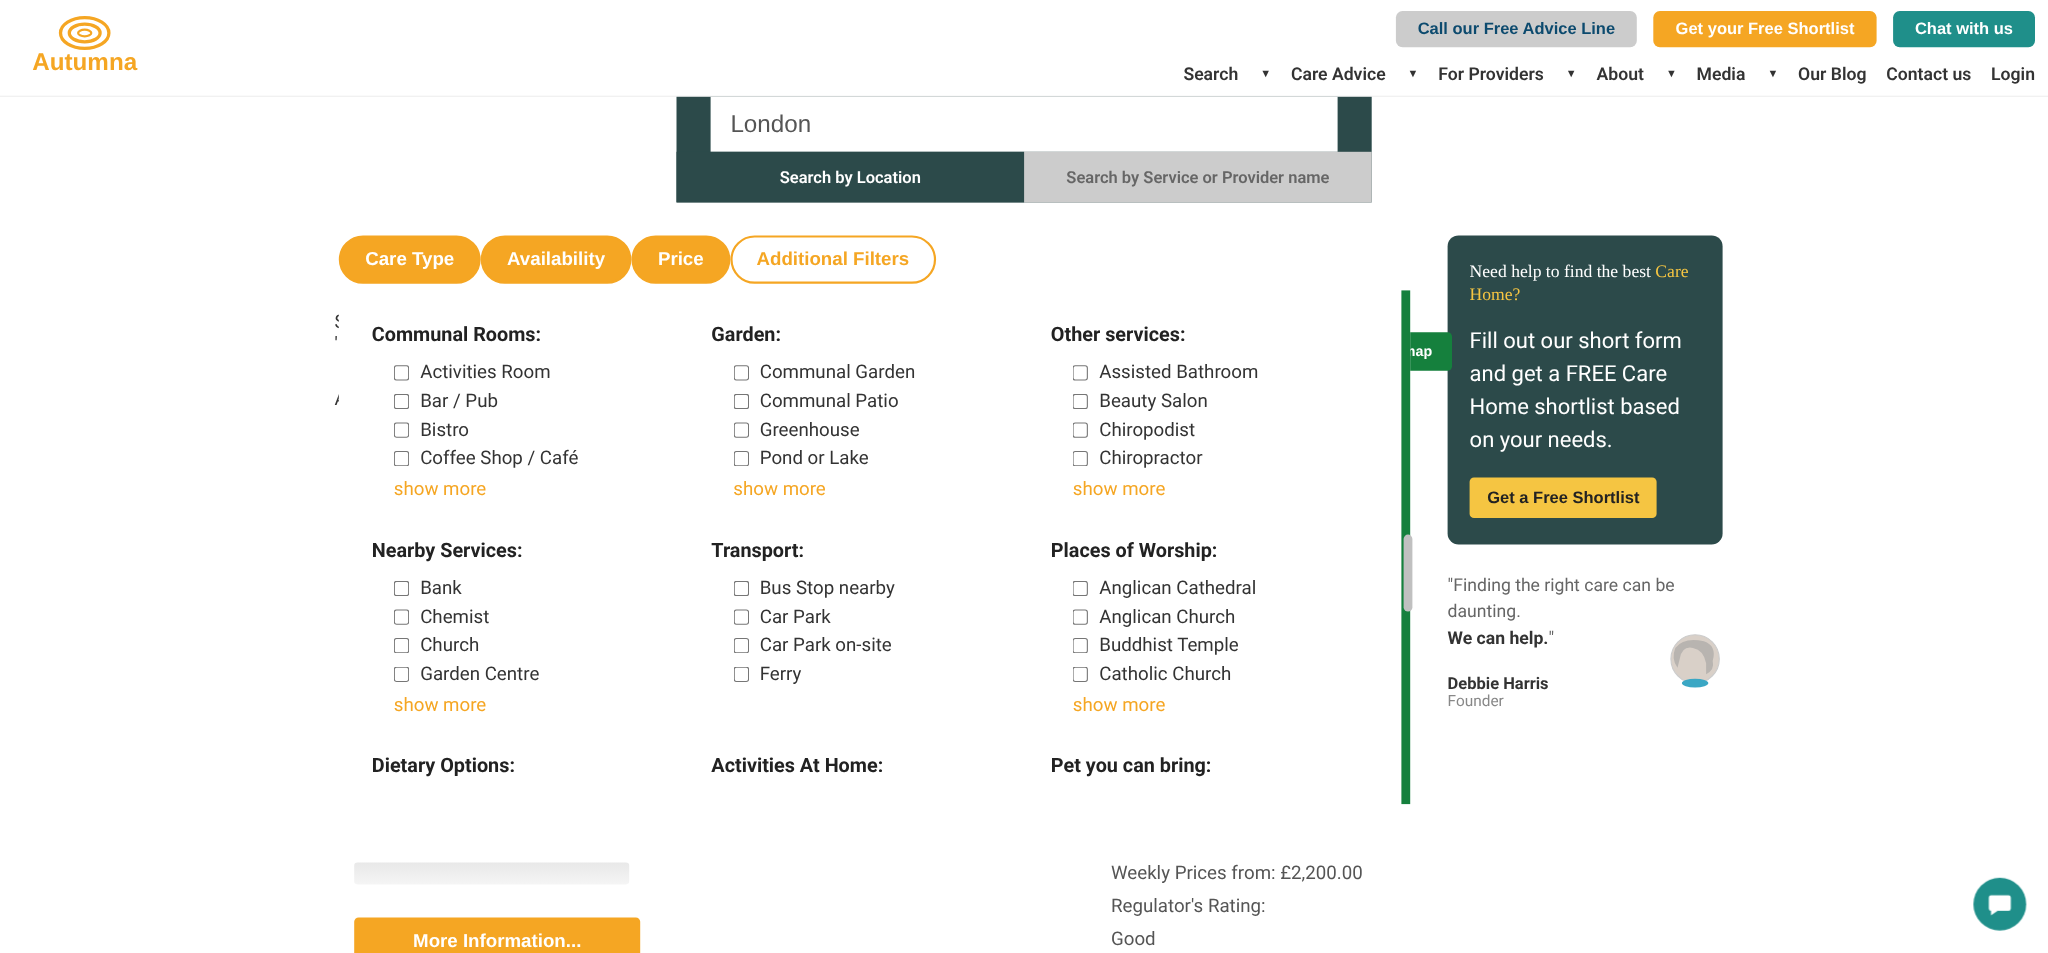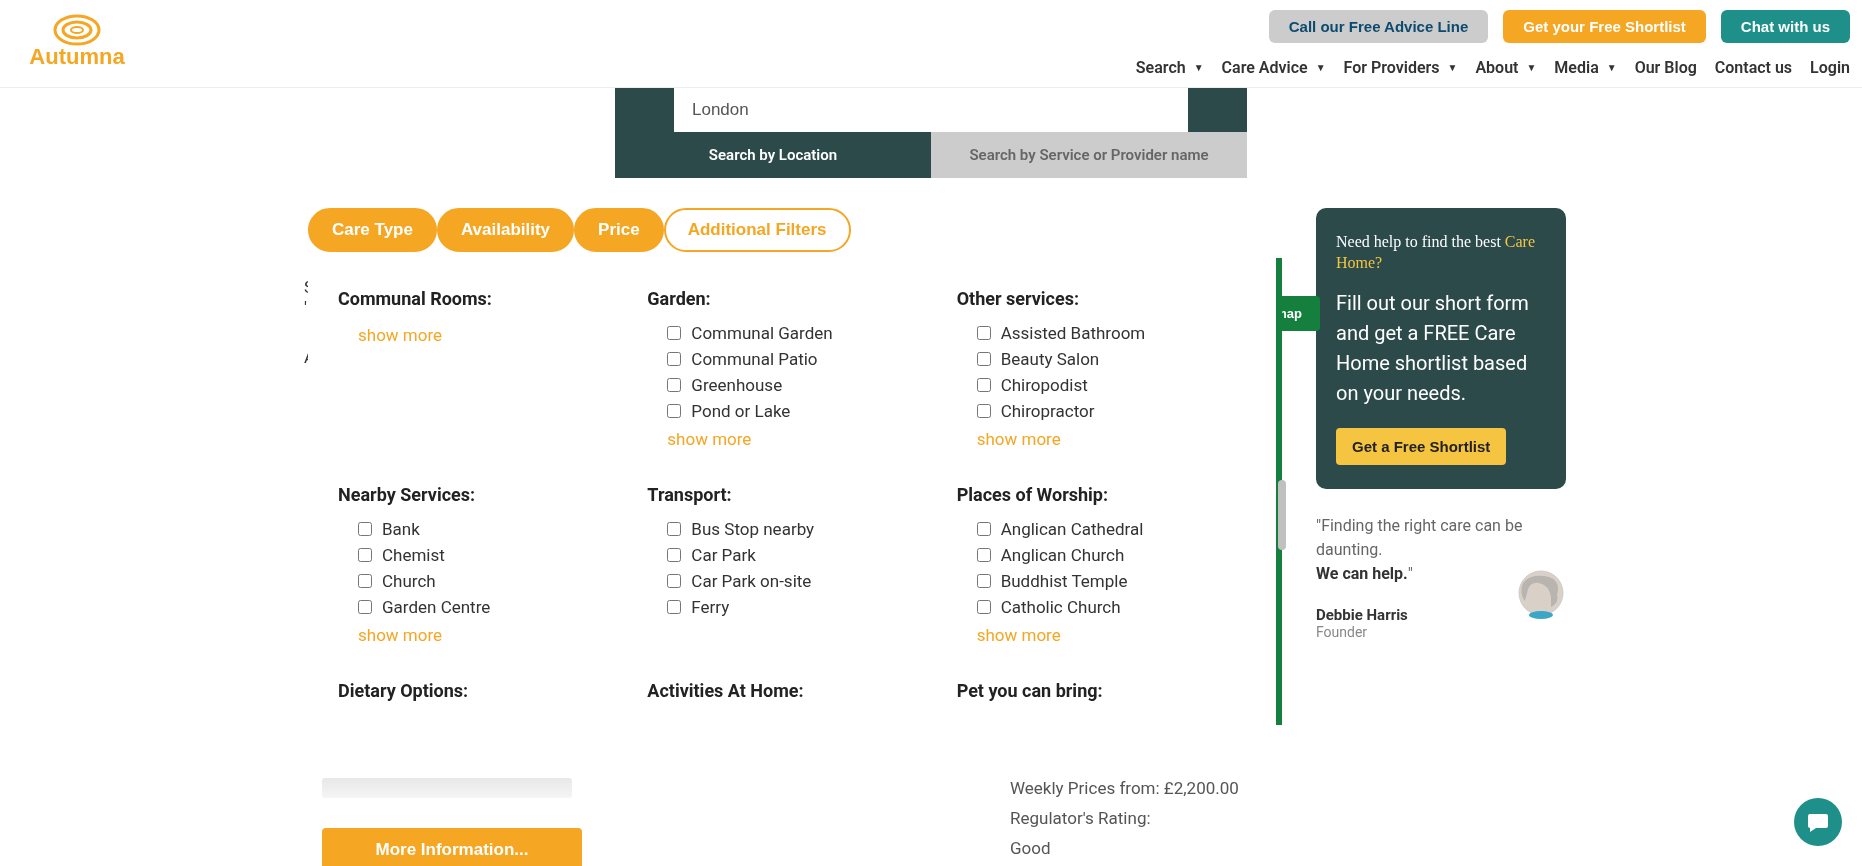"Search" .nav-item { gap: 8px -> 20px }
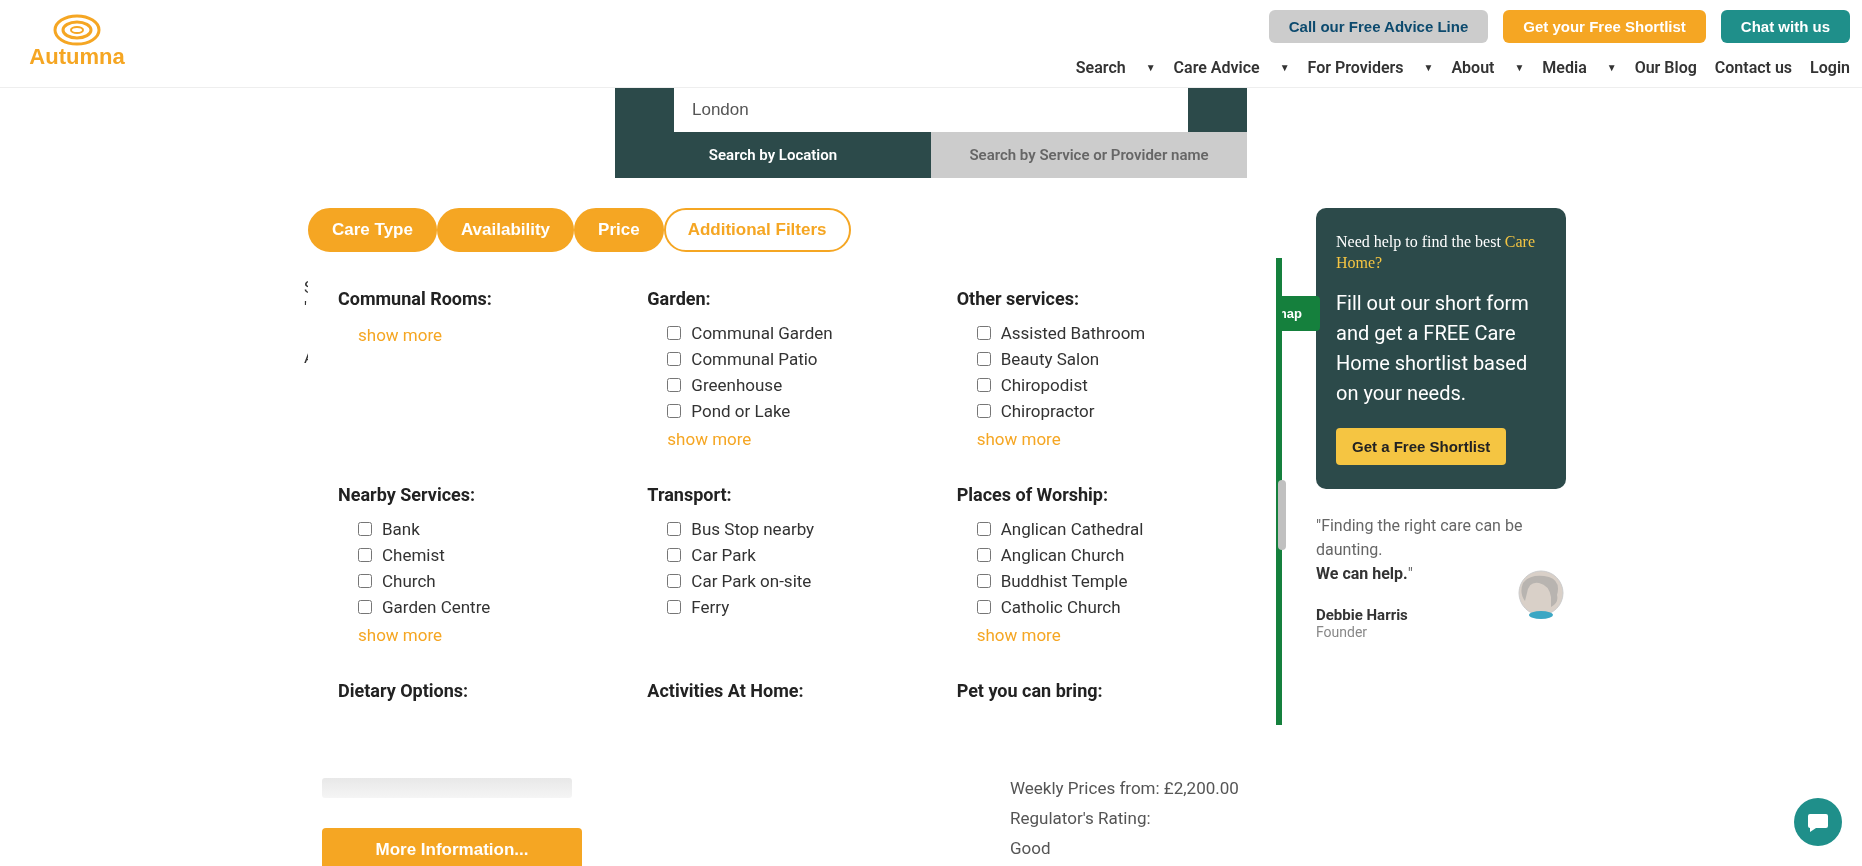"London" .search-input { font-size: 17px -> 22px; width: 514px -> 570px }
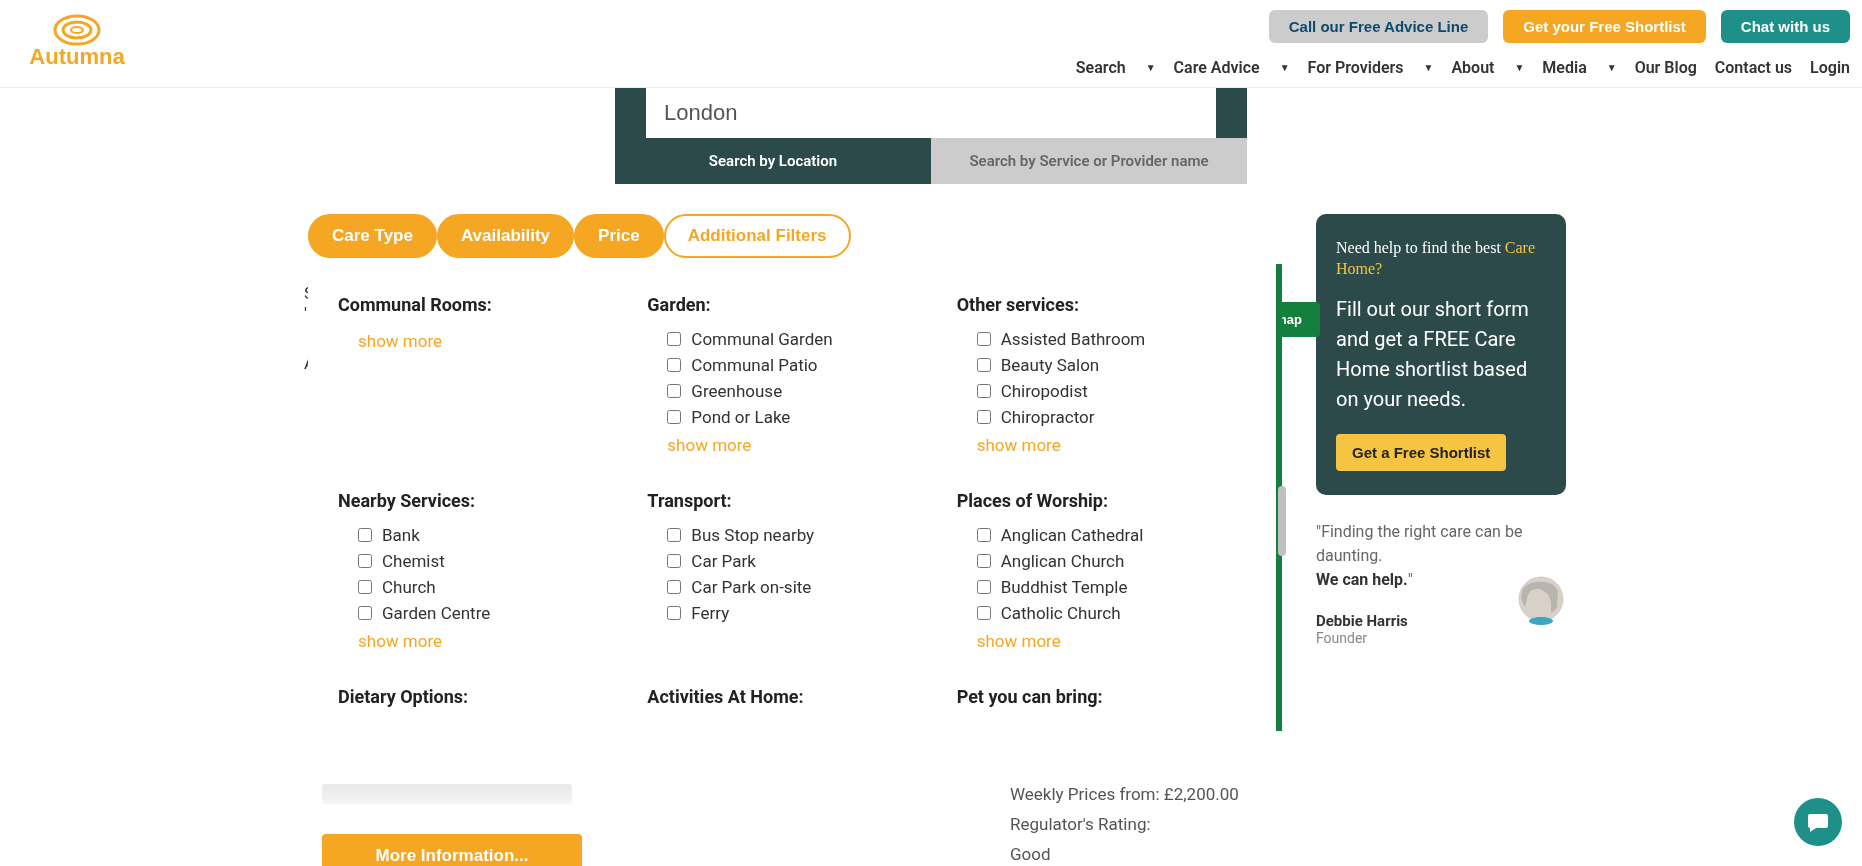"Communal Rooms:" .filters-panel { border-right: 6px solid #15803d -> 8px solid #15803d }
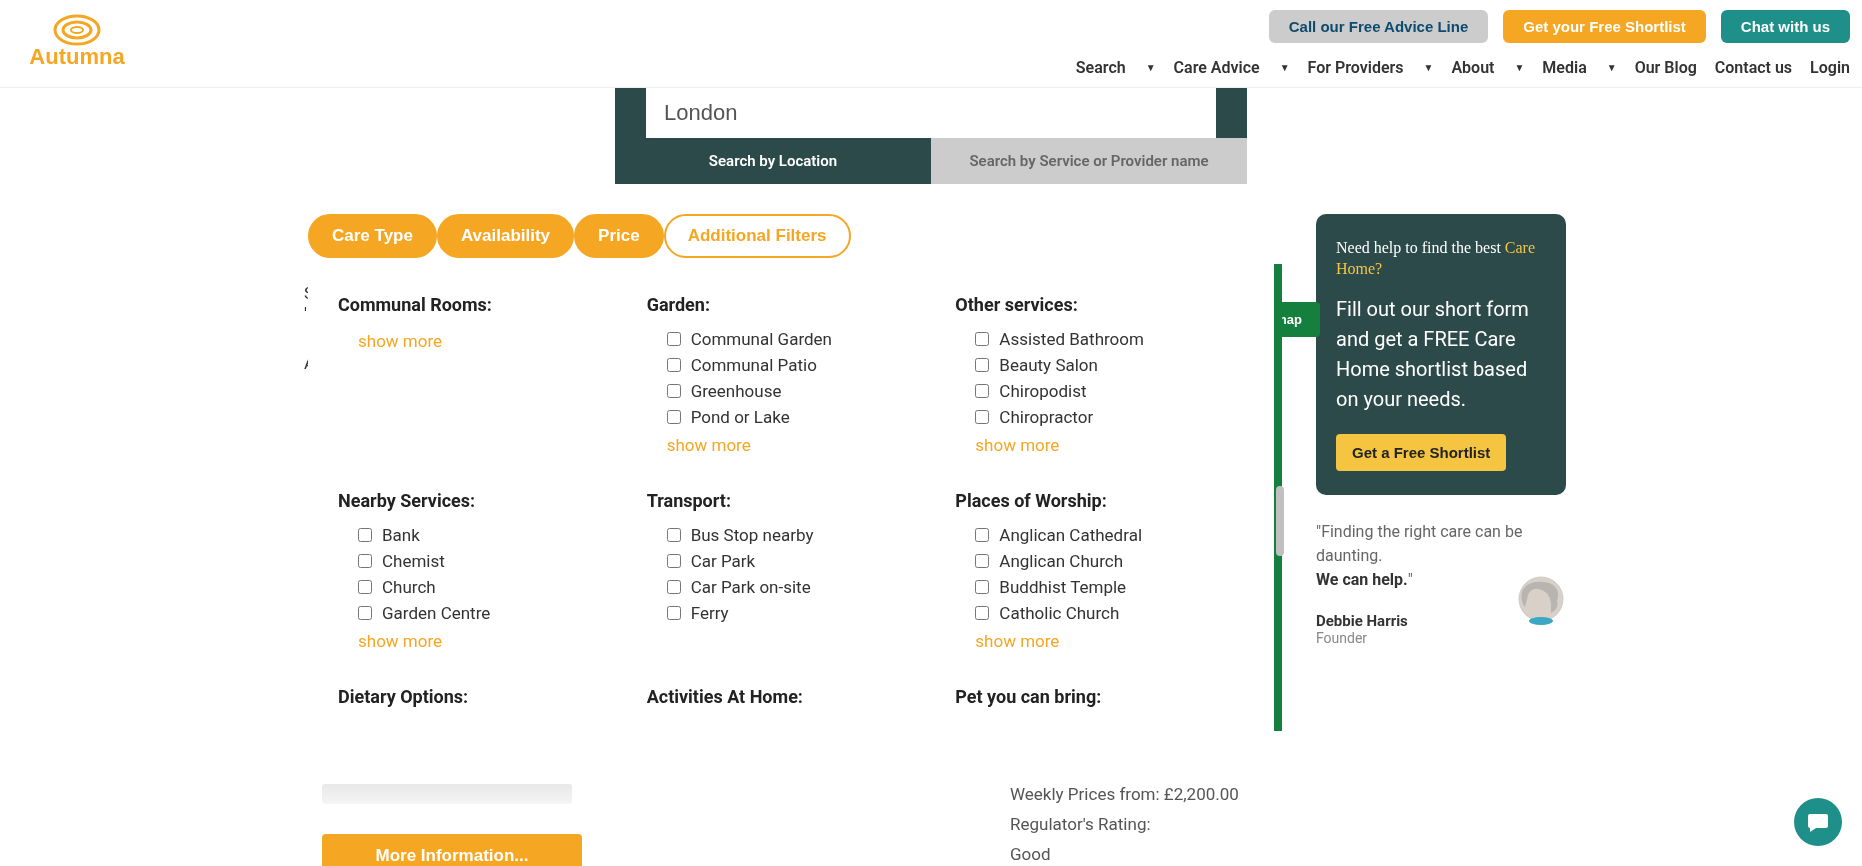"Activities Room" div.checkbox-list { html: none -> <div> <label> <input> <span>Activities Room</span> </label> <label> <input> <span>Bar / Pub</span> </label> <label> <input> <span>Bistro</span> </label> <label> <input> <span>Coffee Shop / Café</span> </label> </div> }
